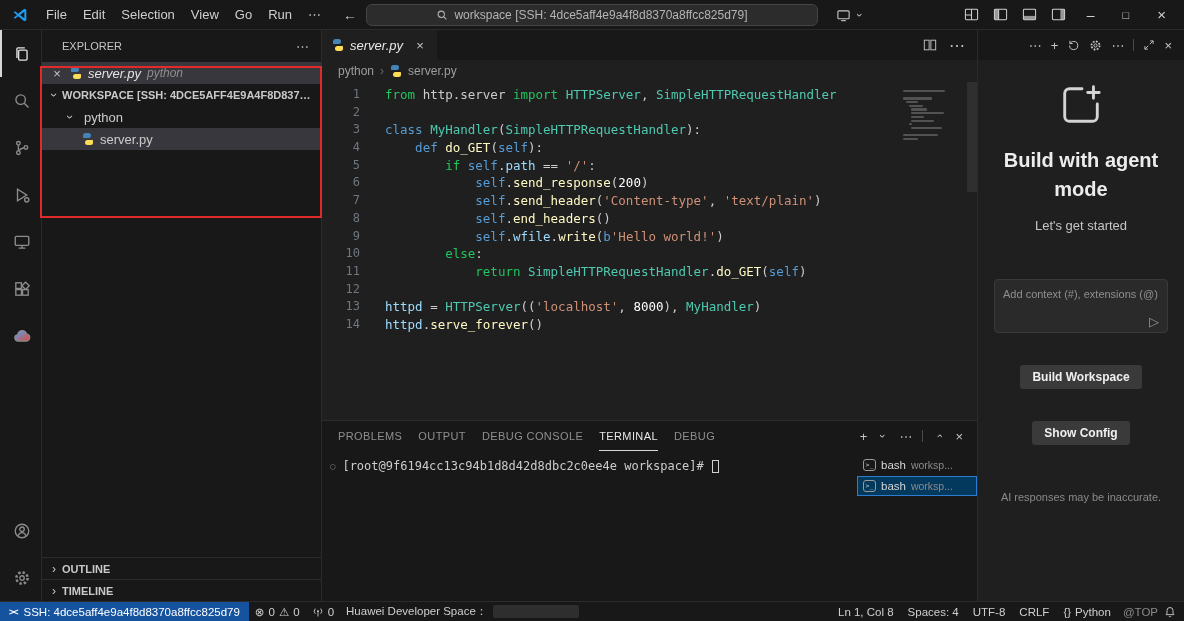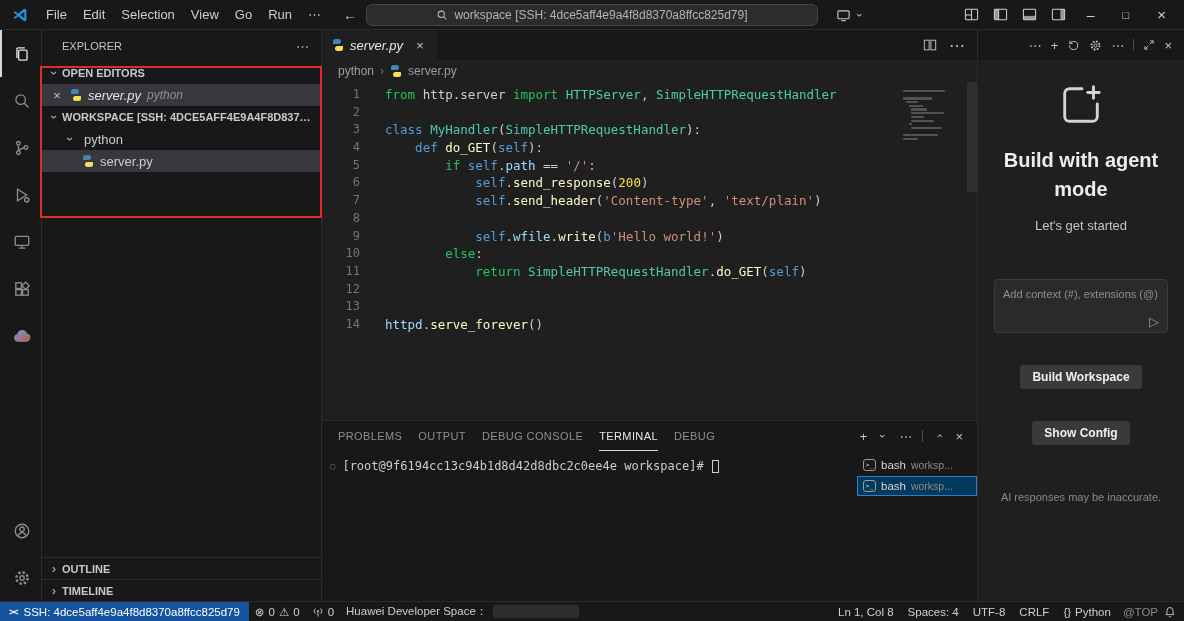"OPEN EDITORS" div.section-header { html: <div> <span>›</span> <span>OPEN EDITORS</span> </div> -> none }
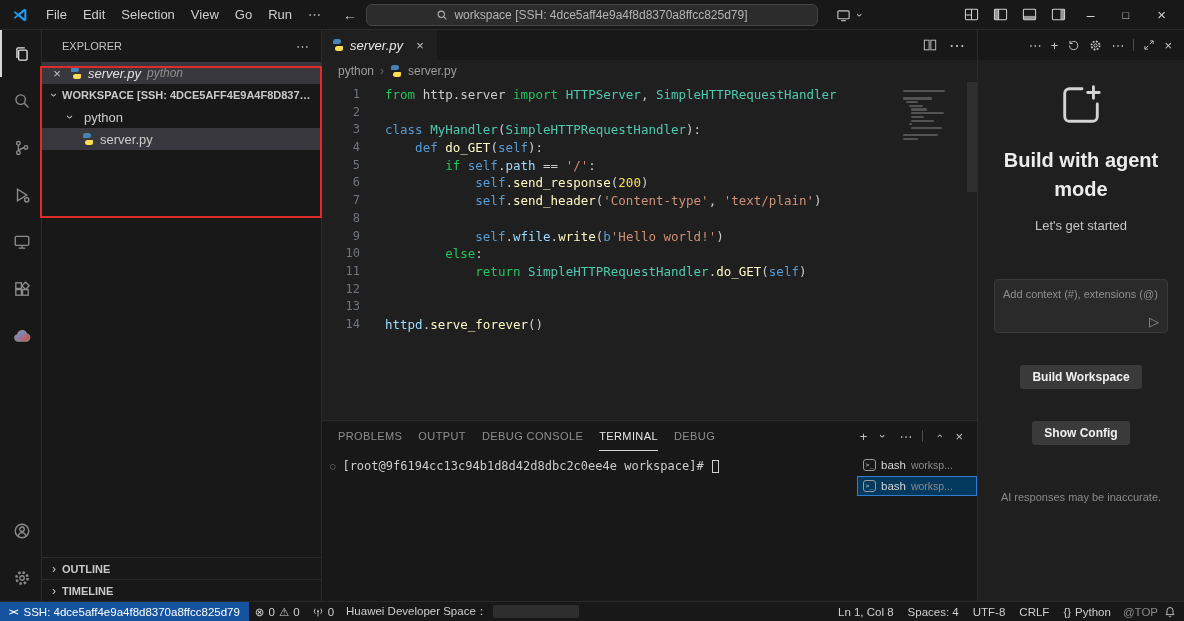"200" .tok-n { color: #fde047 -> #ffffff }
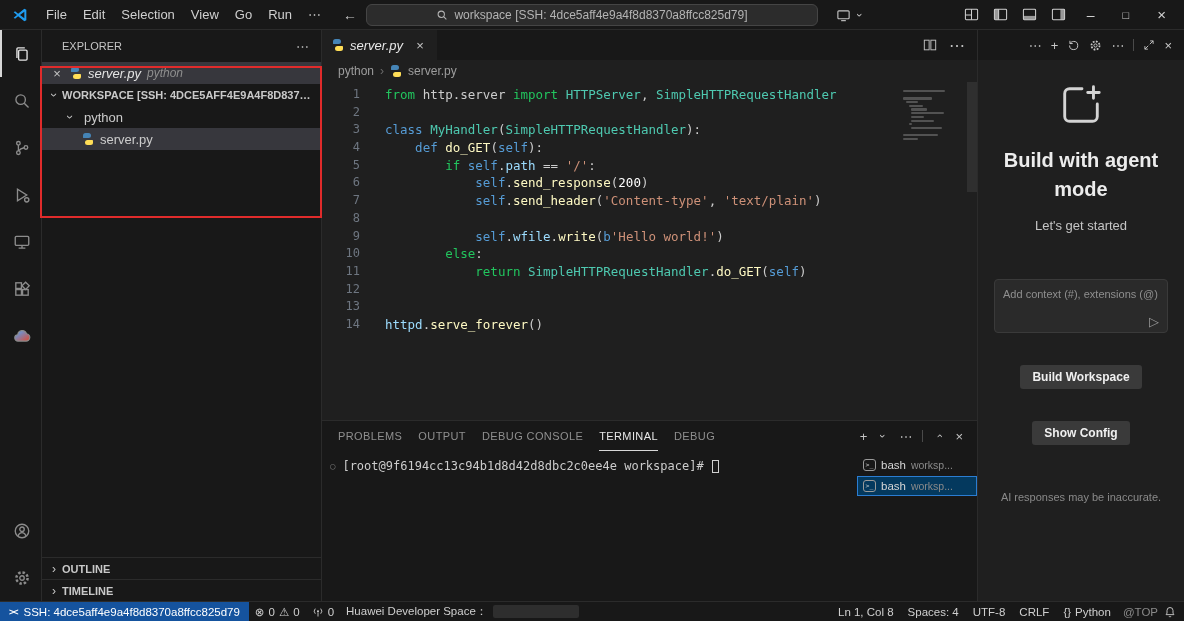"self.end_headers()" span.lc { html: none -> <span><span> </span><span>self</span><span>.</span><span>end_headers</span><span>()</span></span> }
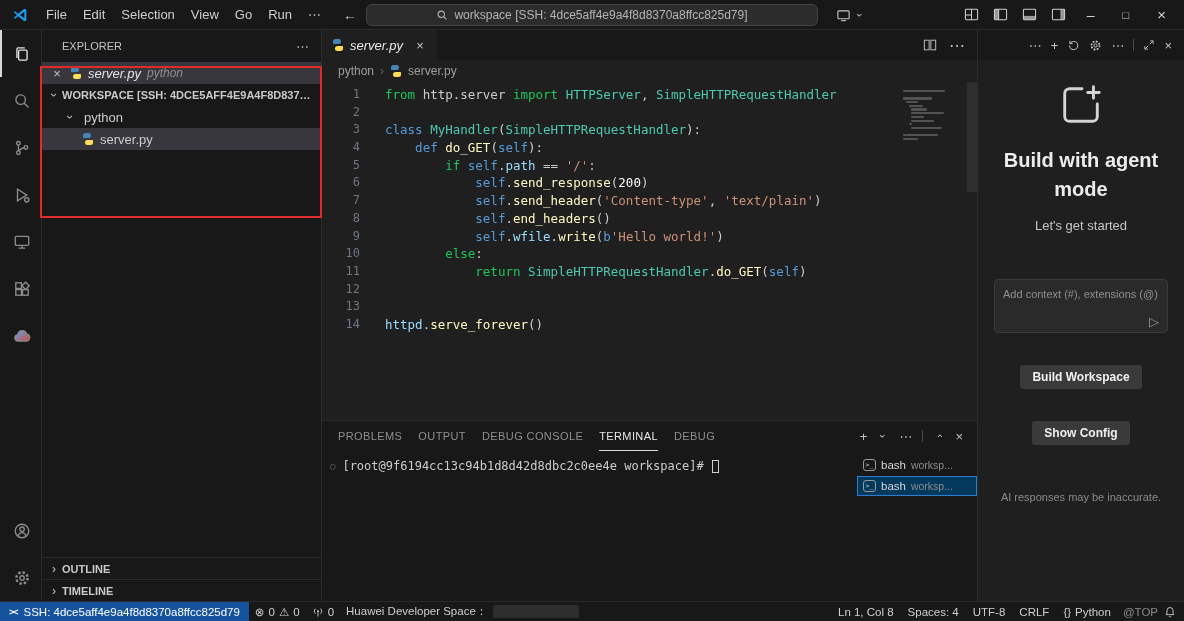"httpd = HTTPServer(('localhost', 8000)," span.lc { html: none -> <span><span>httpd</span><span> = </span><span>HTTPServer</span><span>((</span><span>'localhost'</span><span>, </span><span>8000</span><span>), </span><span>MyHandler</span><span>)</span></span> }
